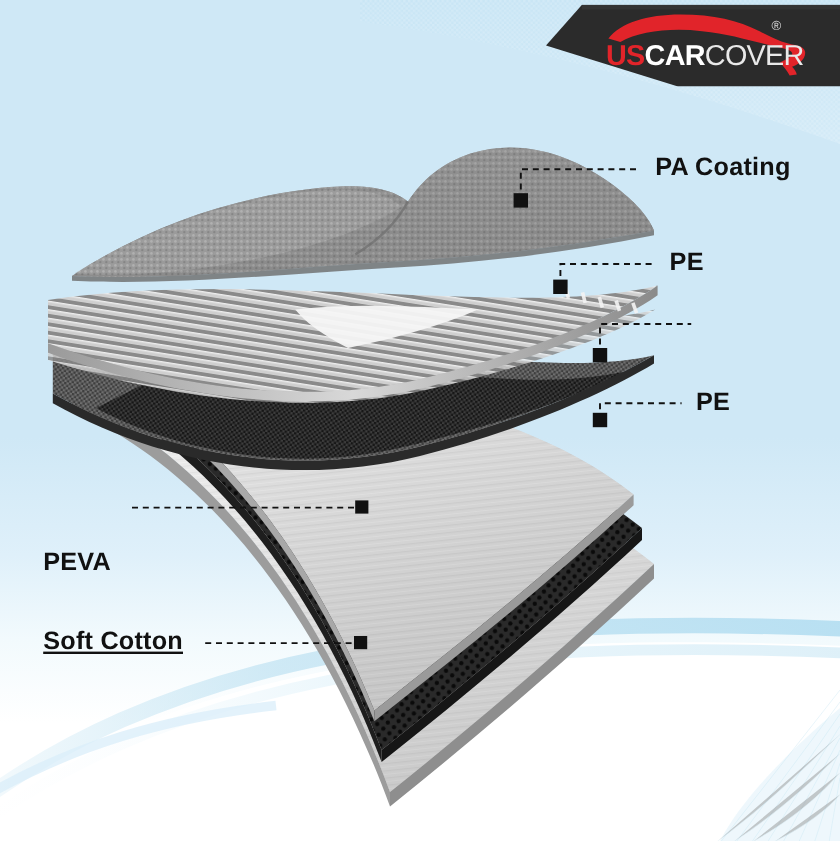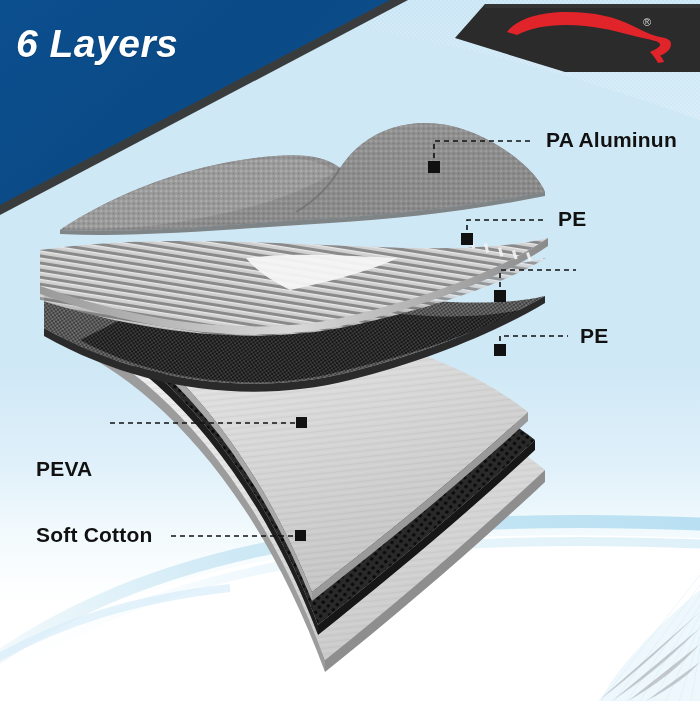"6 Layers" div.banner-wrap { html: <div> <svg> <defs> <linearGradient> <stop></stop> <stop></stop> <stop></stop> </linearGradient> </defs> <path></path> <path></path> </svg> <div>6 Layers</div> </div> -> none }
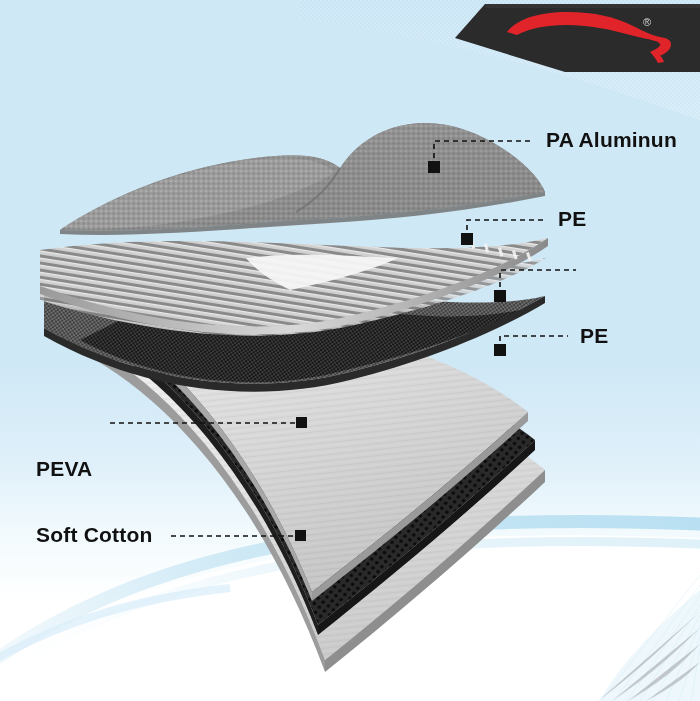"USCARCOVER" div.logo-text { html: none -> <div> <span>US</span><span>CAR</span><span>COVER</span> </div> }
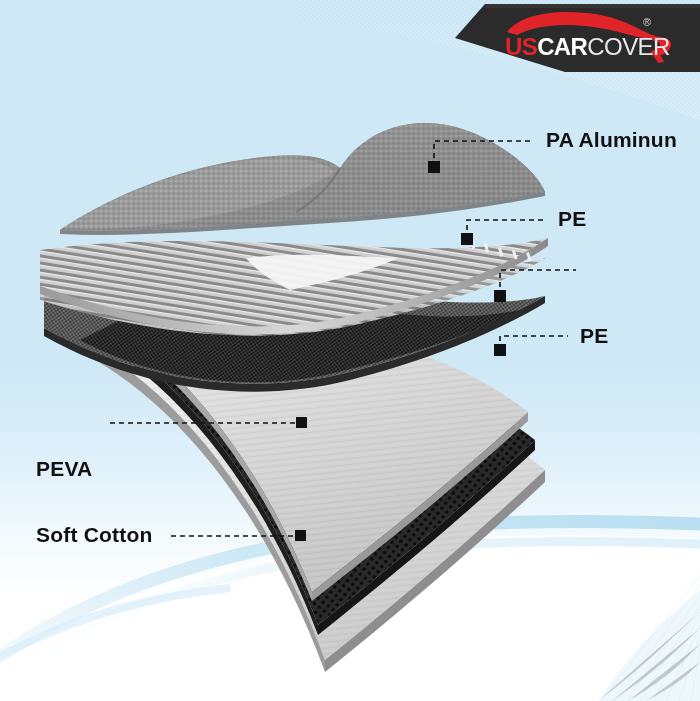"PA Aluminun" div.label { text: Aluminun -> Coating }
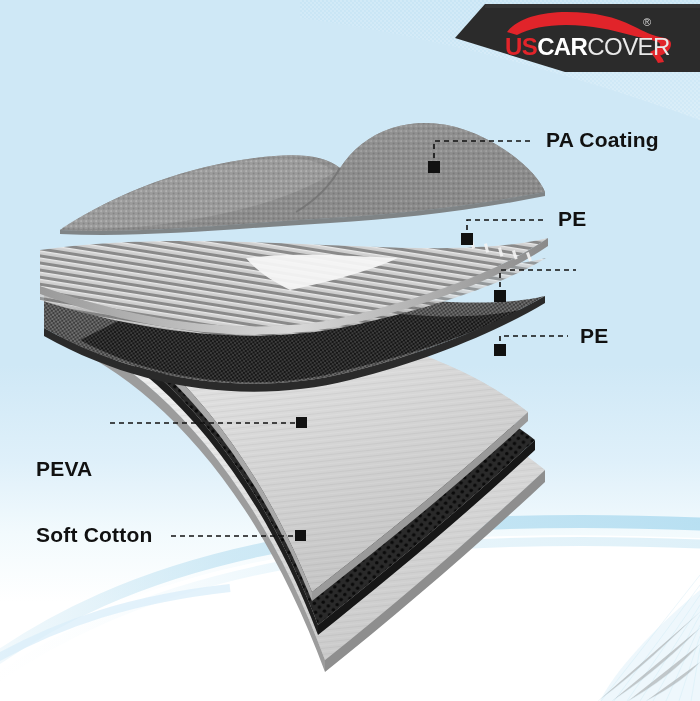"Soft Cotton" div.label { text-decoration: none -> underline }
